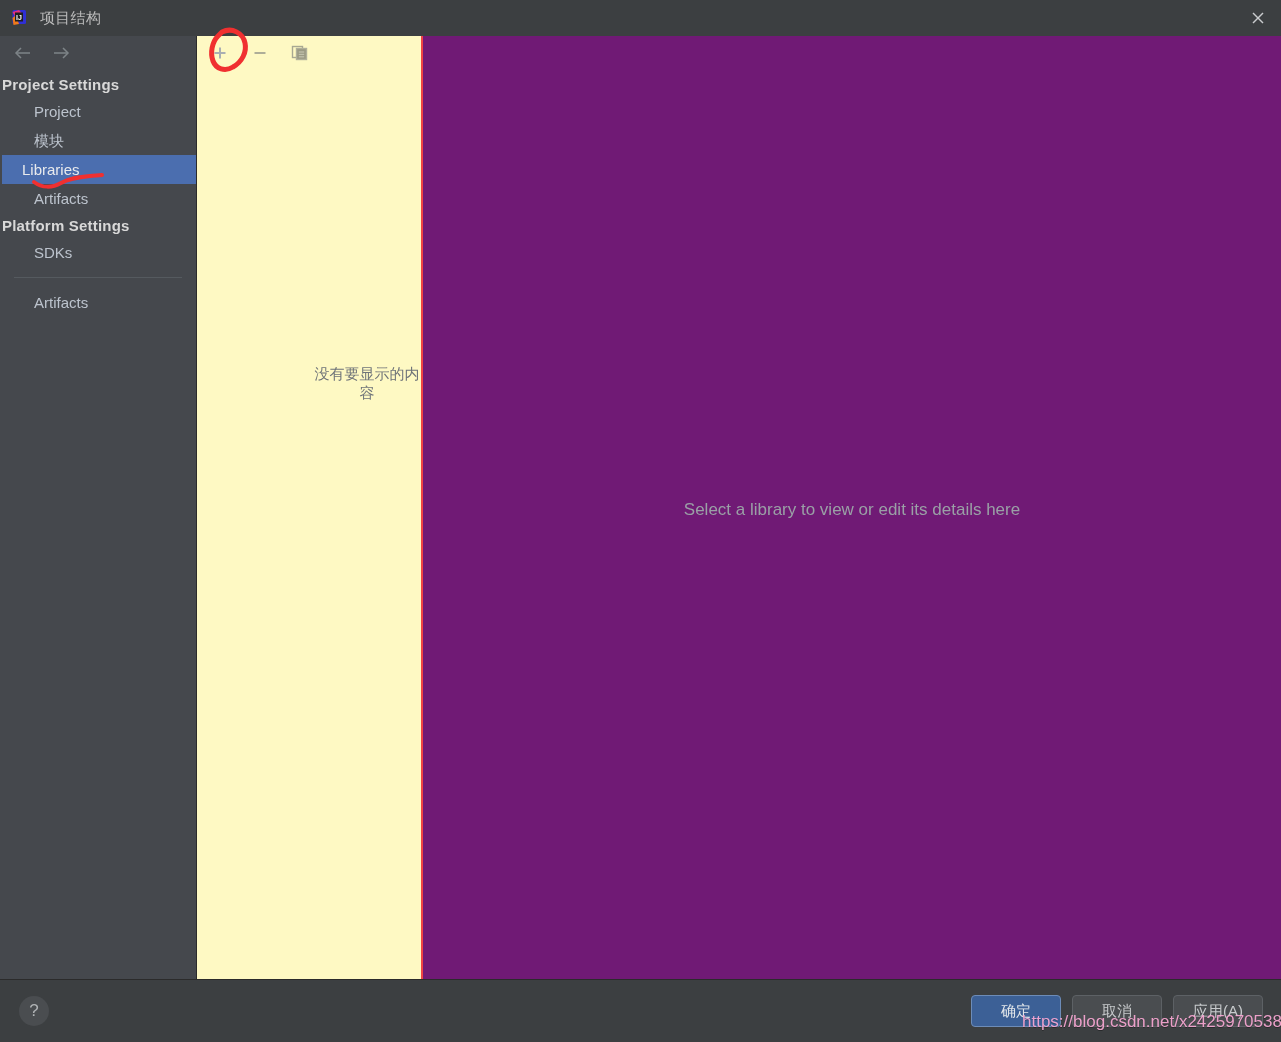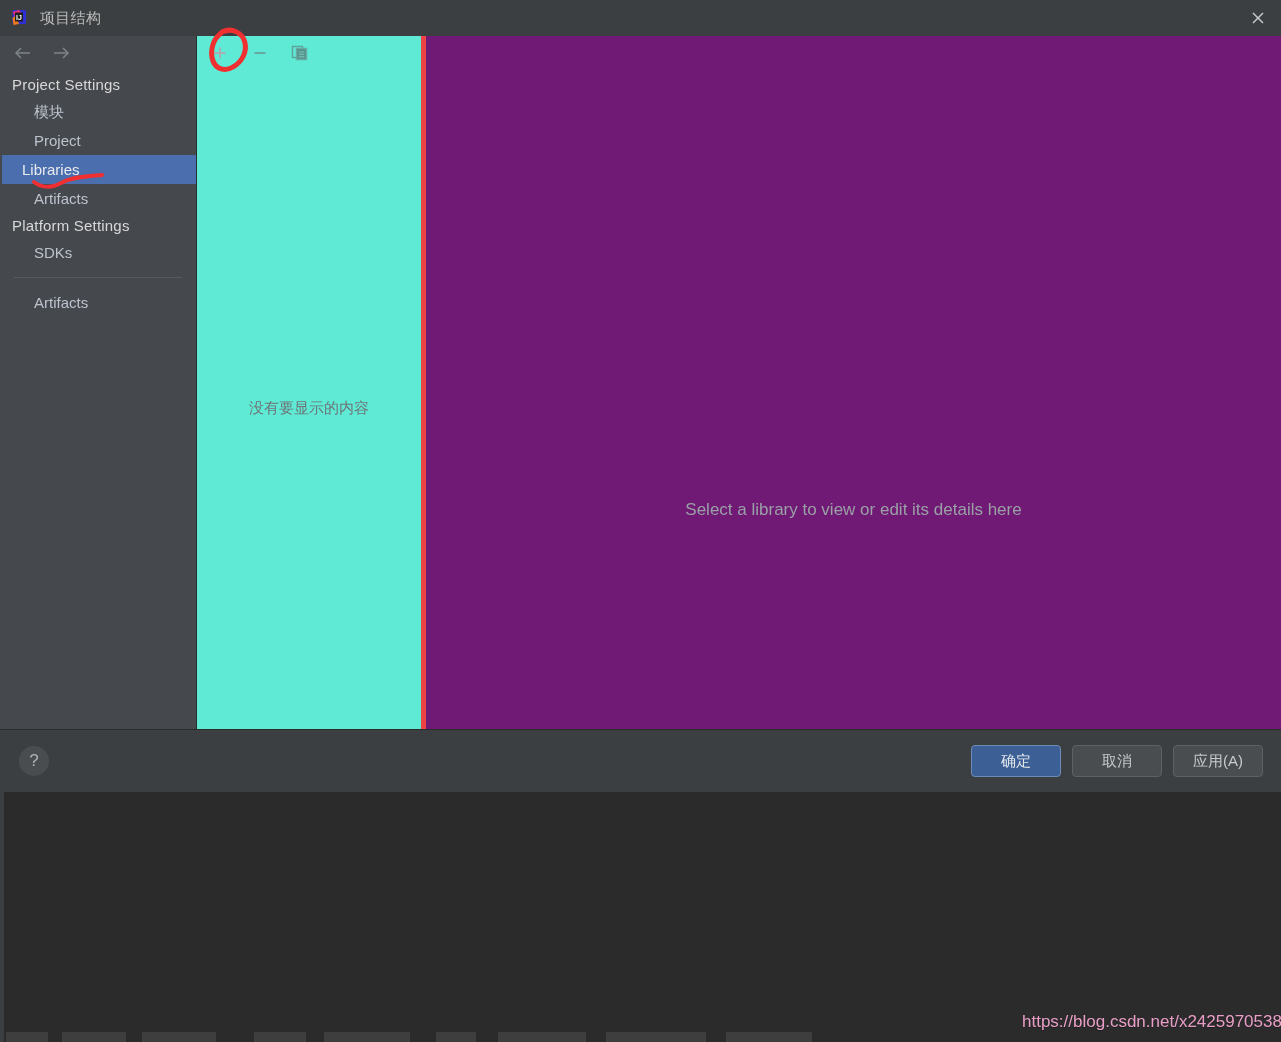"项目结构" .dialog { height: 792px -> 1042px }
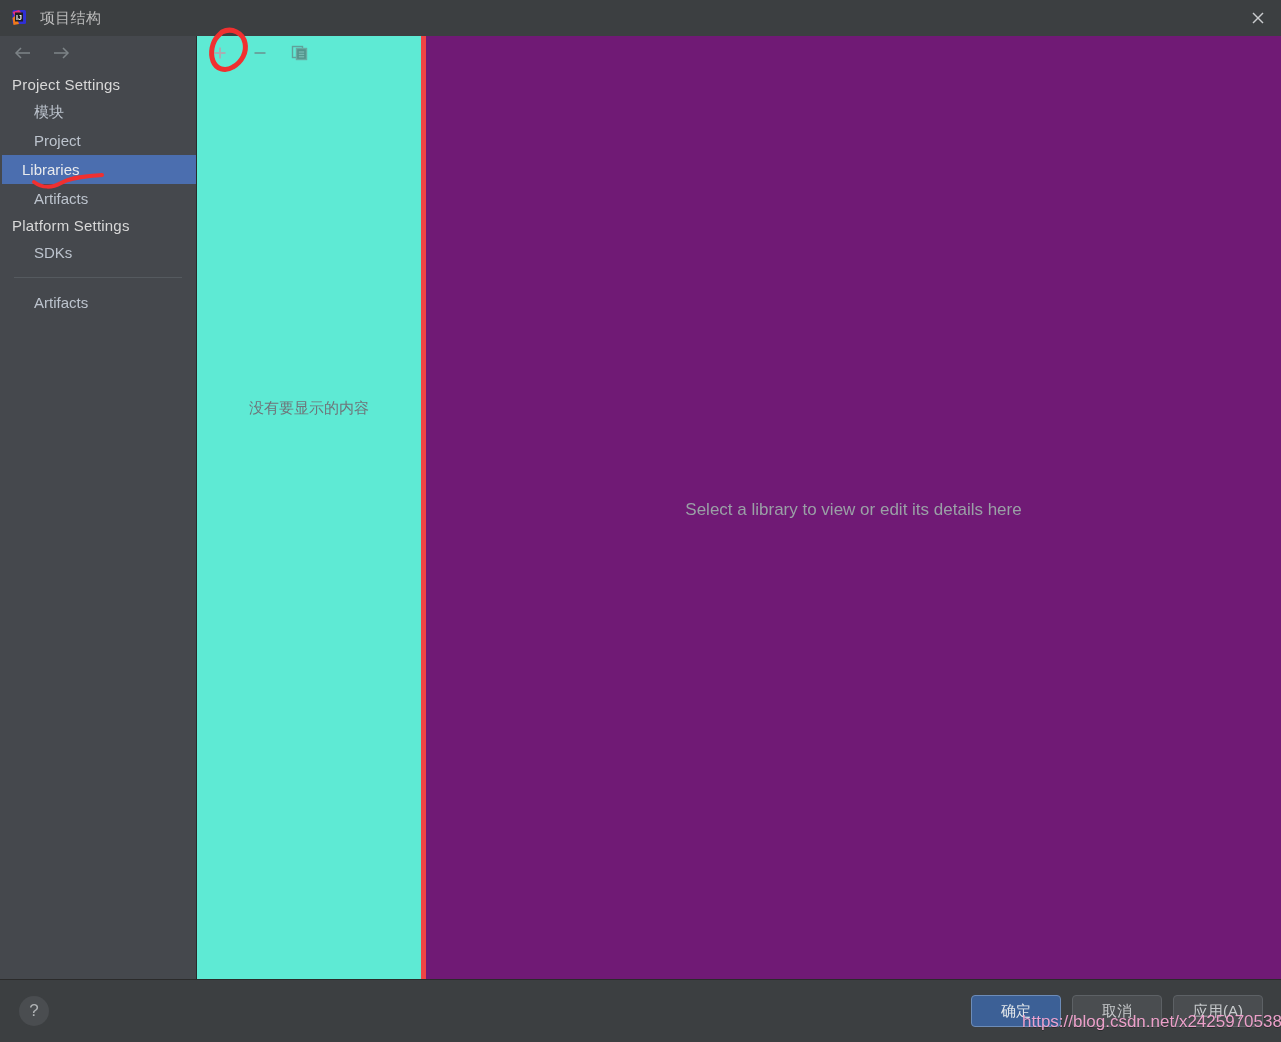"Project Settings" .group-title { font-weight: normal -> bold; padding: 4px 0 4px 12px -> 4px 0 4px 2px }
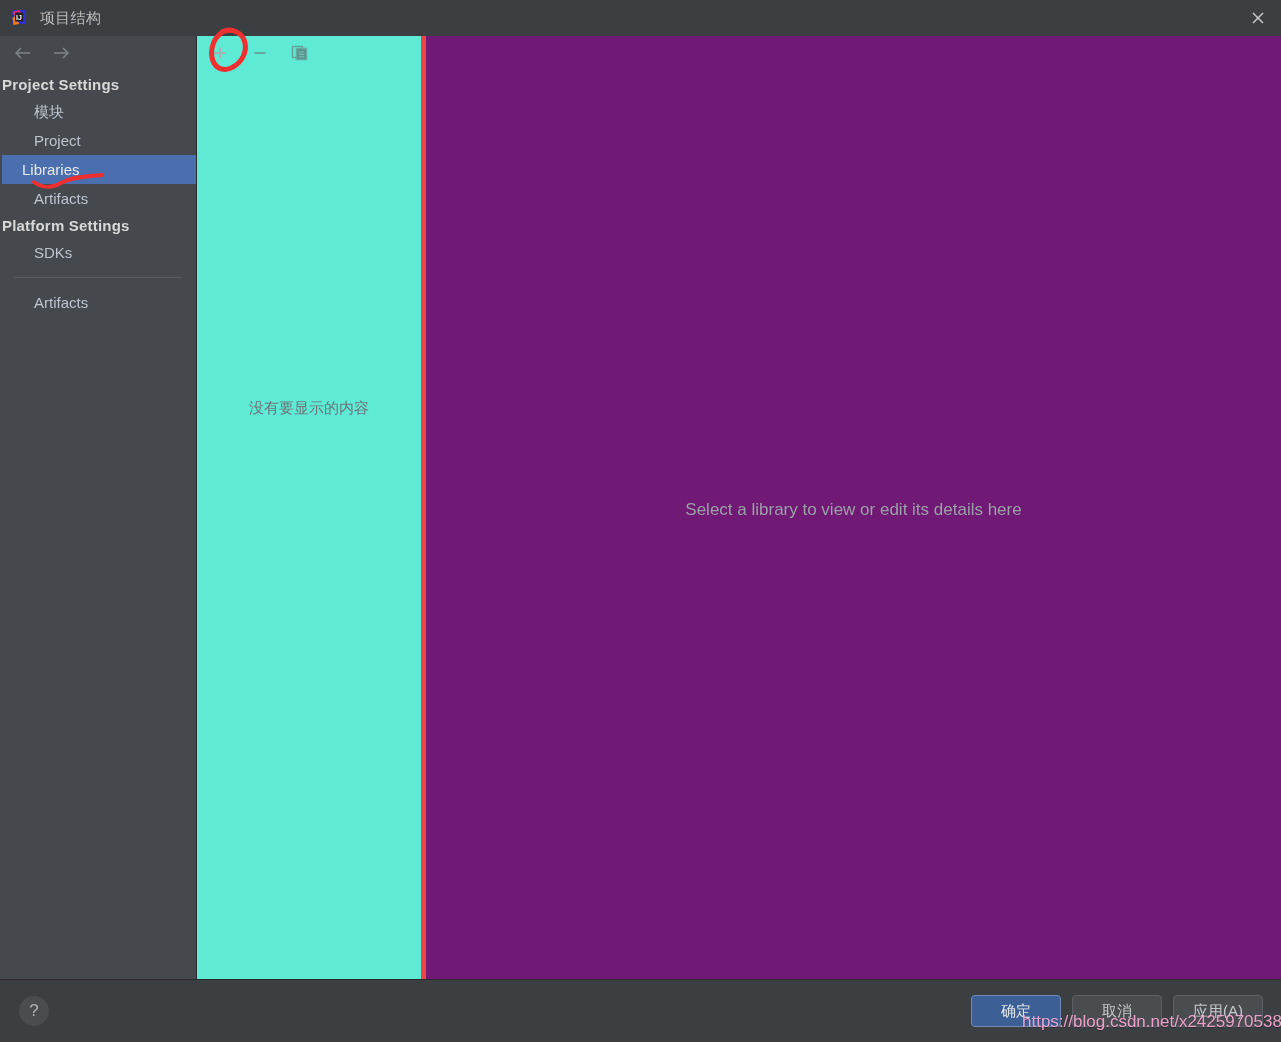"模块" div.nav-item { order: before "Project" -> after "Project" }
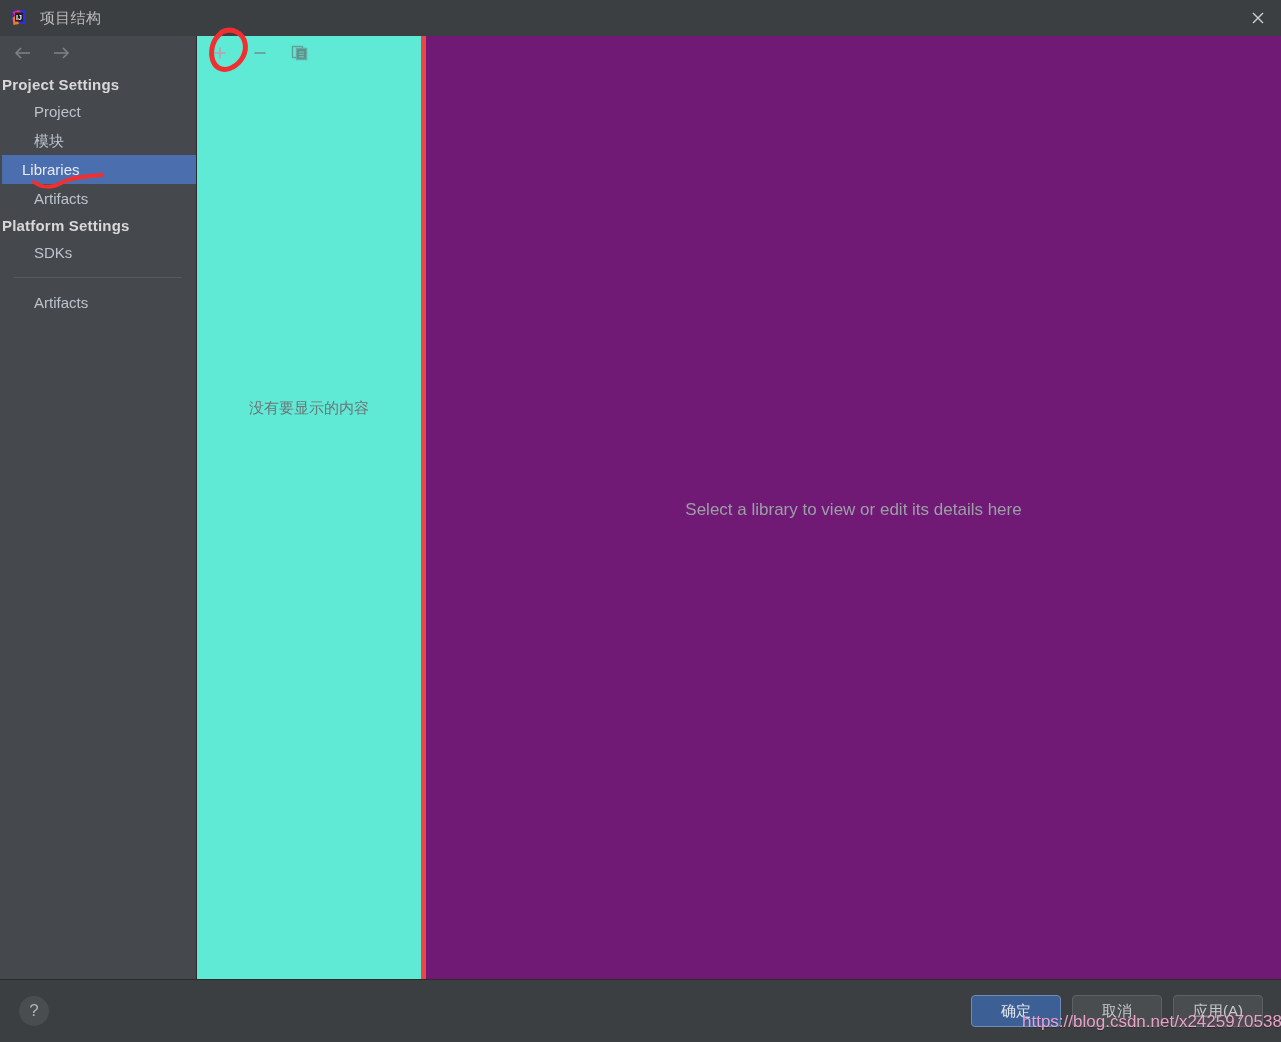"没有要显示的内容" .mid-col { background: #5eead4 -> #fef9c3; border-right: 5px solid #ef4444 -> 2px solid #ef4444; flex-direction: column -> row }
